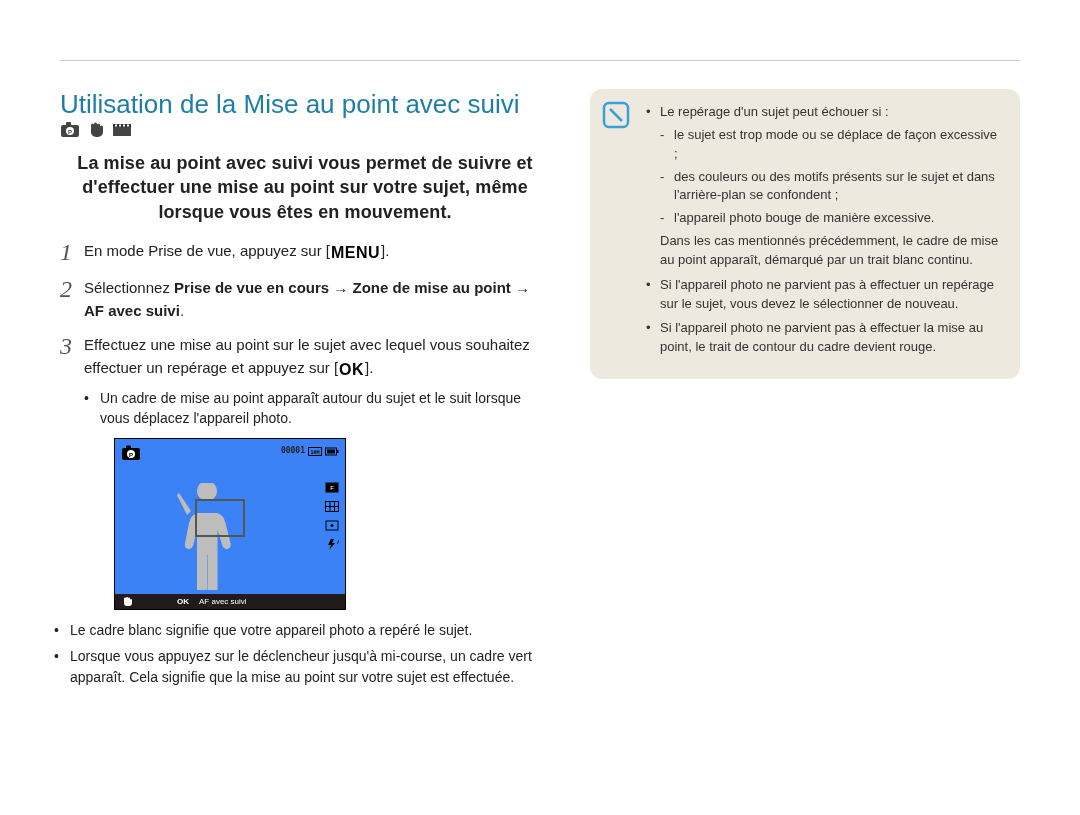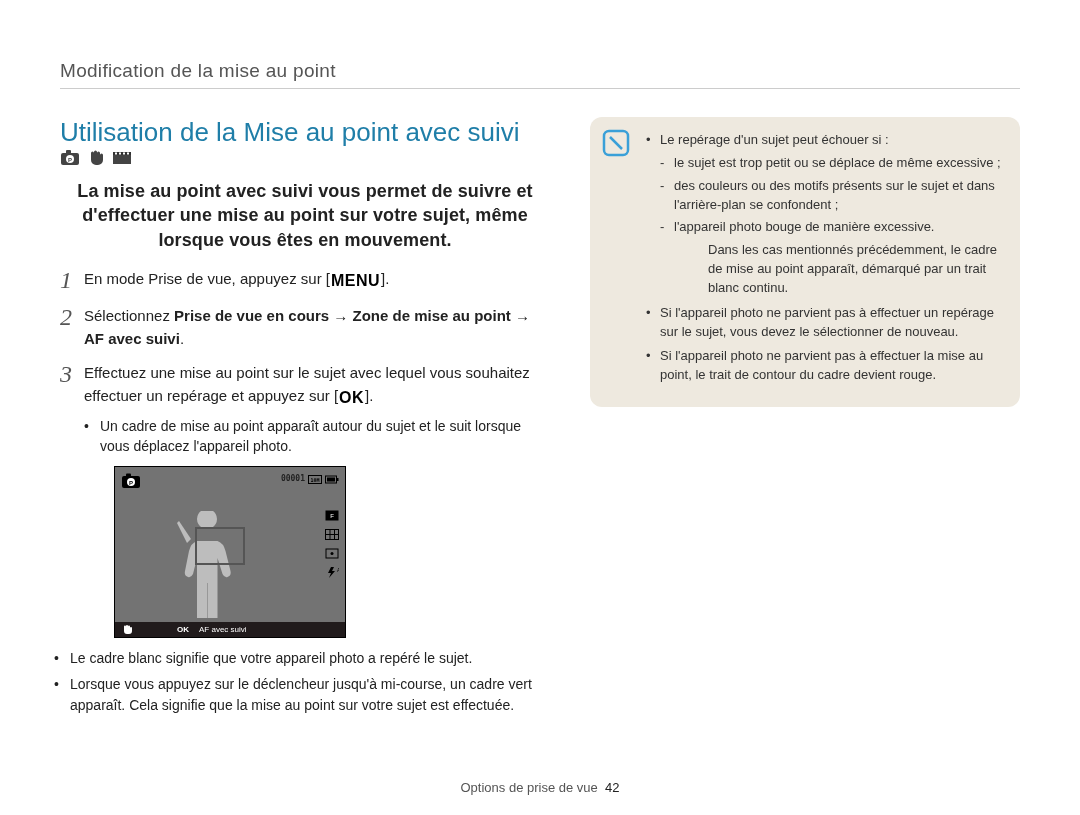"Modification de la mise au" div.header-breadcrumb { html: <div>Modification de la mise au point</div> -> none }
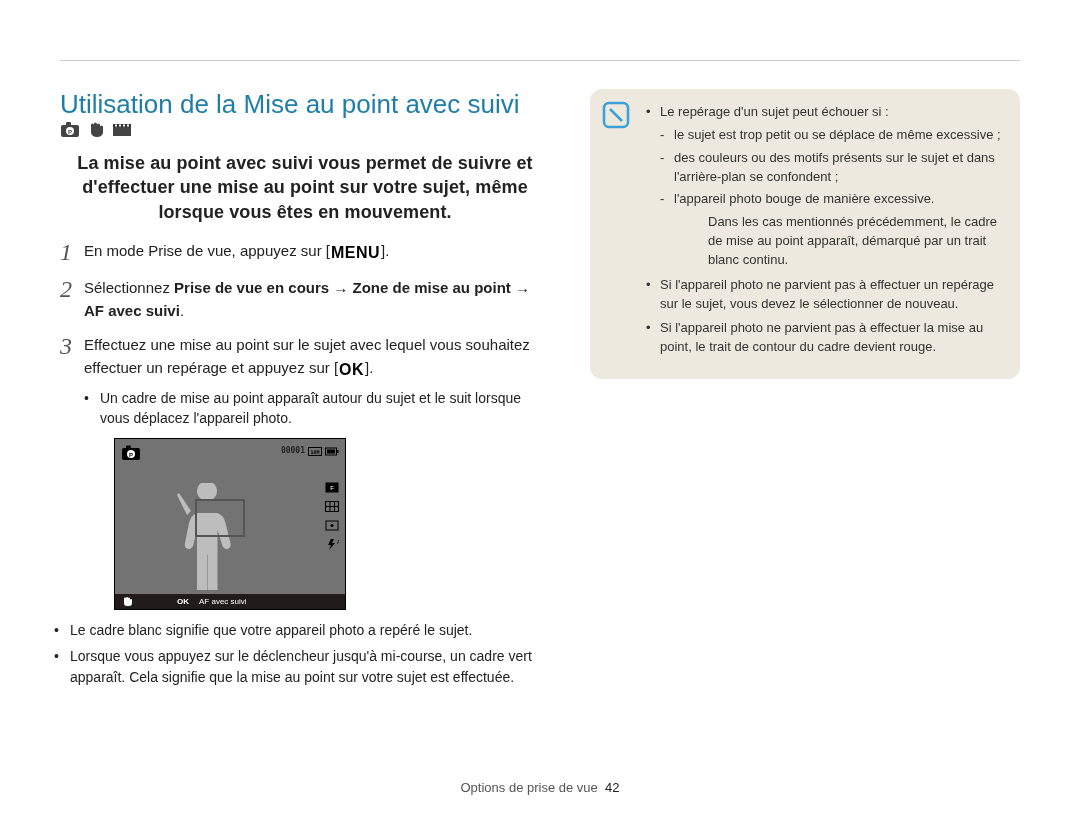"le sujet est trop petit" li { text: petit ou se déplace de même -> mode ou se déplace de façon }
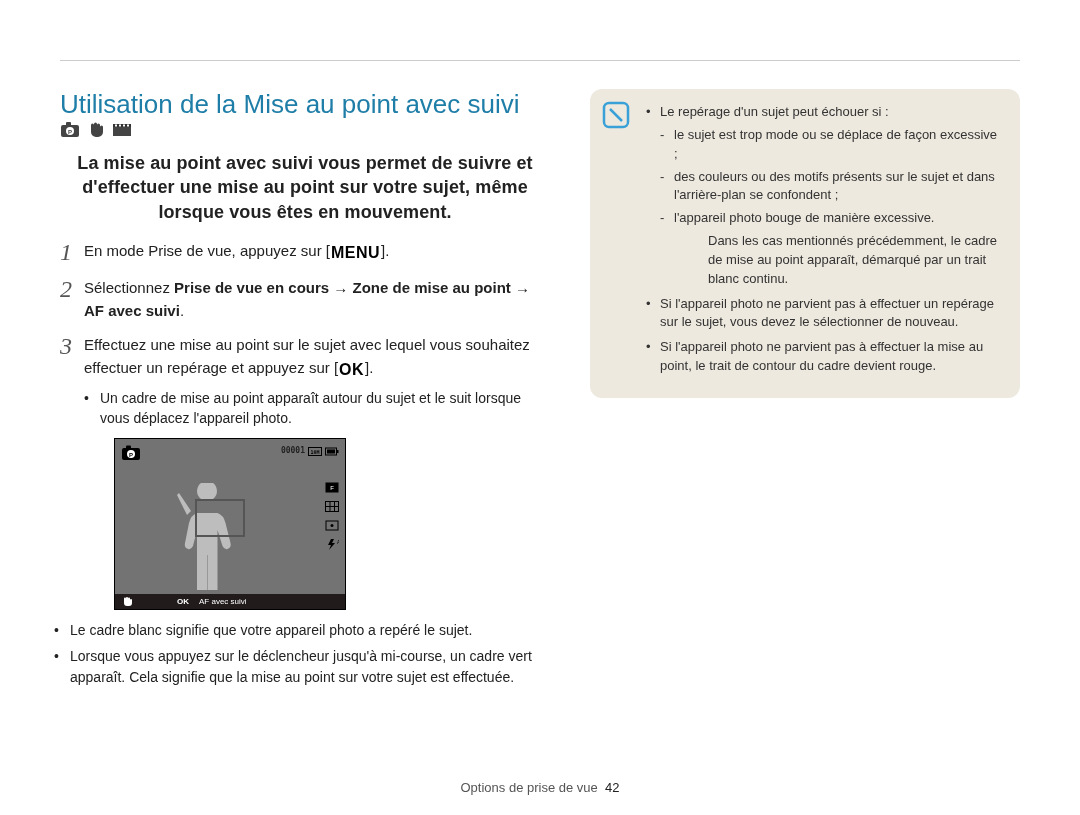"Dans les cas mentionnés précédemment," .note-after { margin-left: 48px -> none }
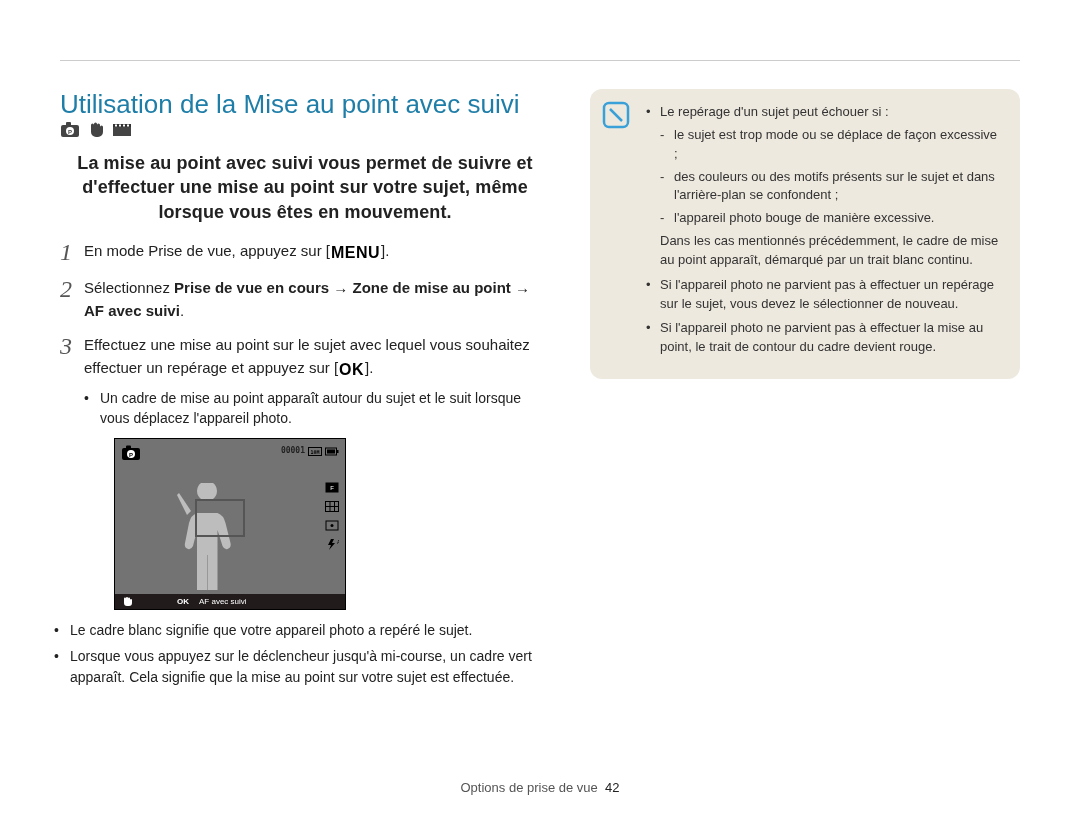"00001" .preview { background: #737373 -> #3b82f6 }
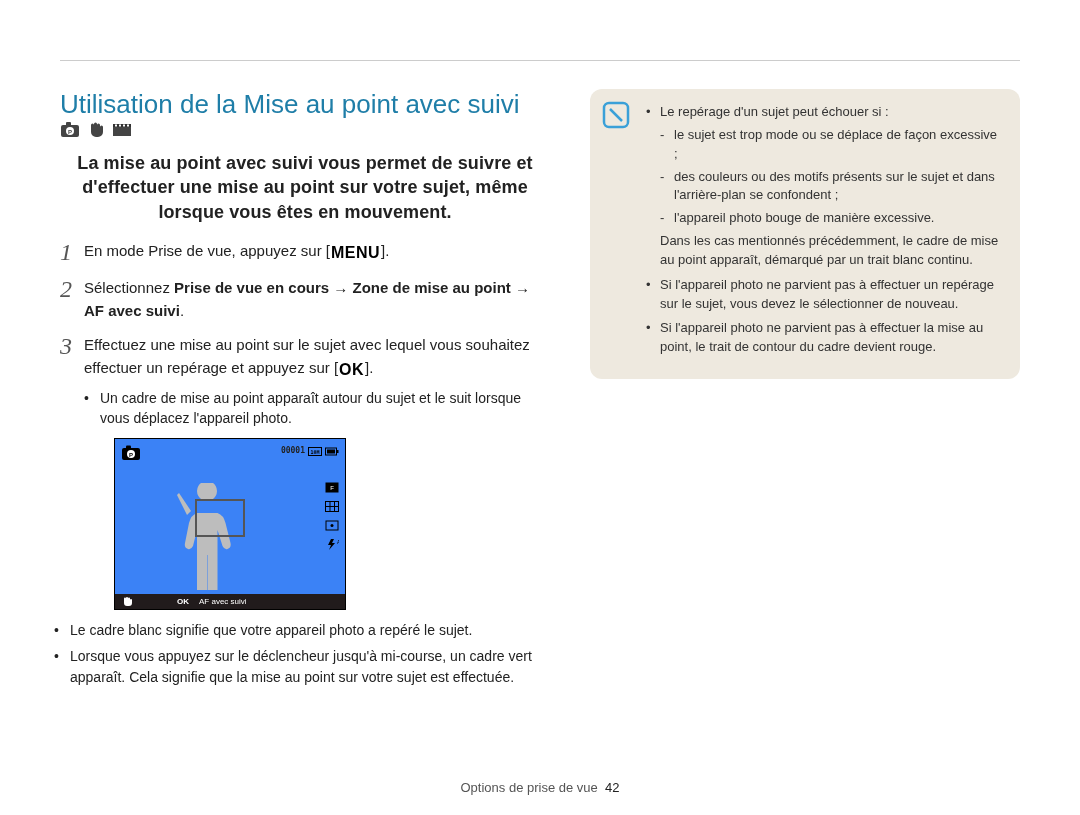"Options de prise de vue" div.footer { html: <div> <span>Options de prise de vue</span>&nbsp;&nbsp;<span>42</span> </div> -> none }
